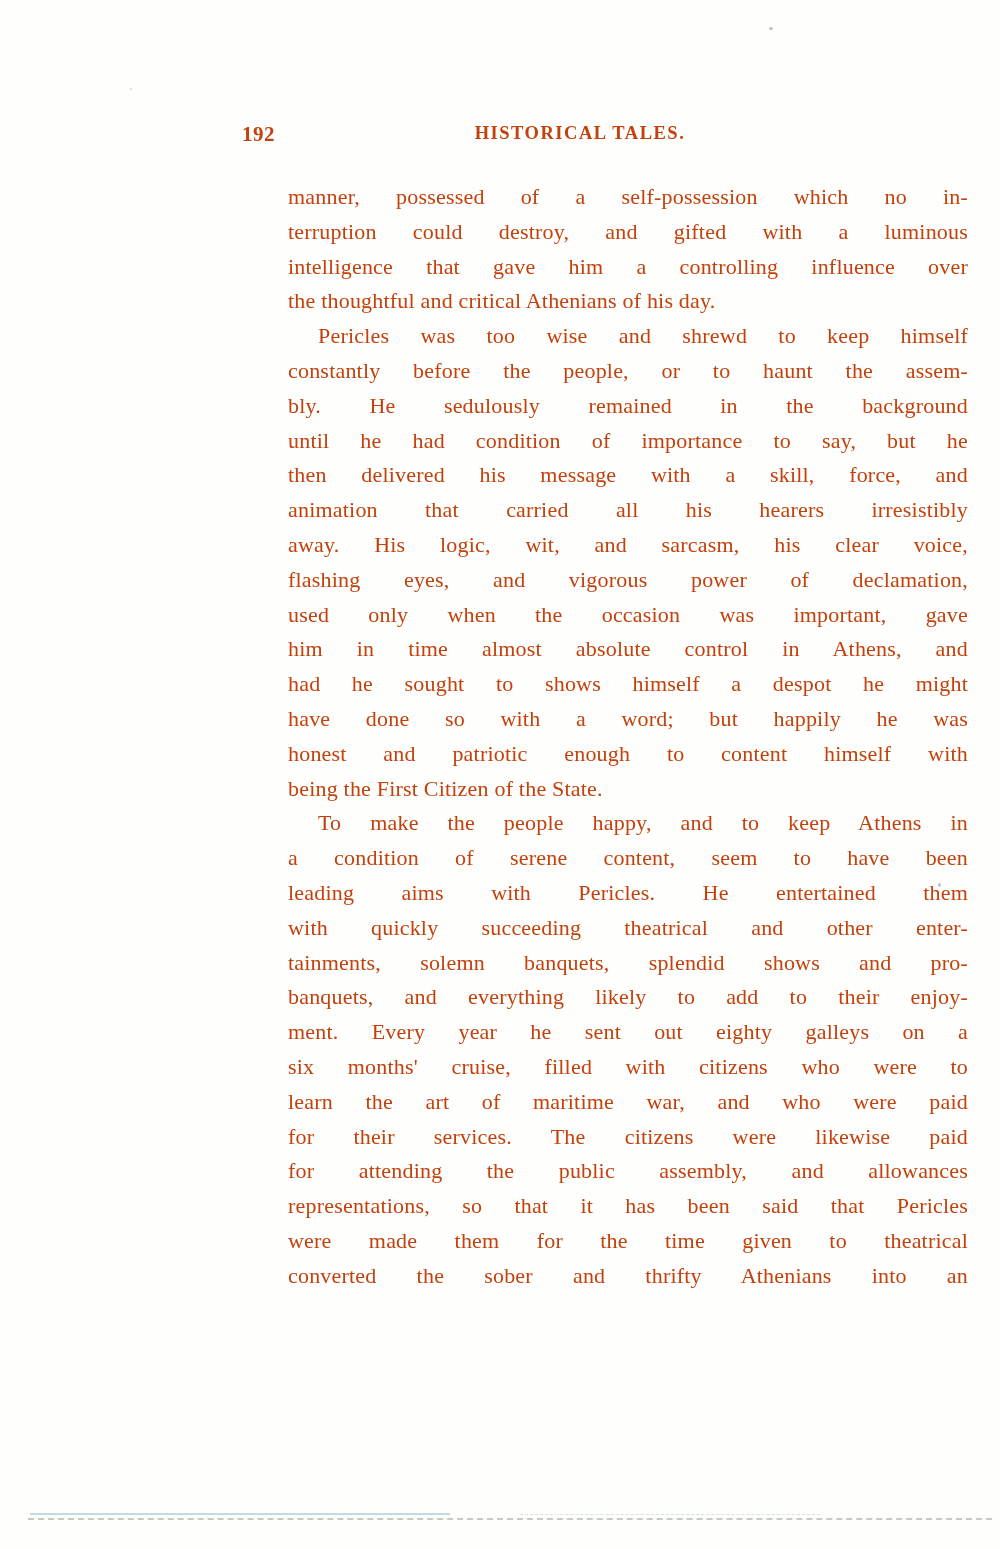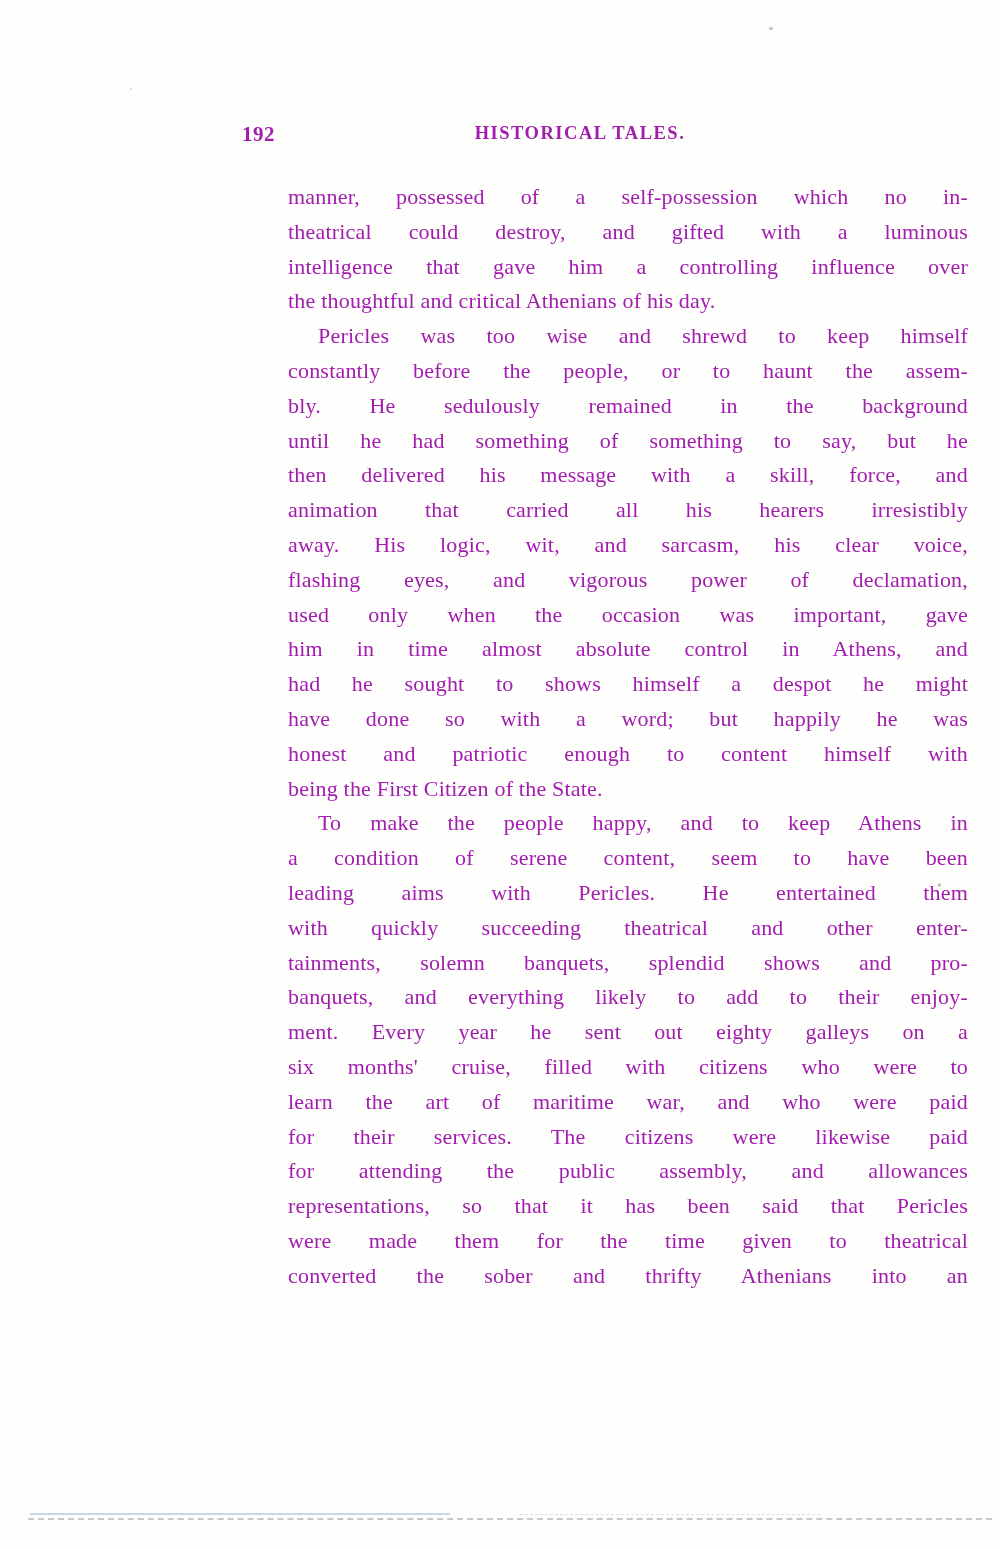"192" .page { color: #a21caf -> #c2410c }
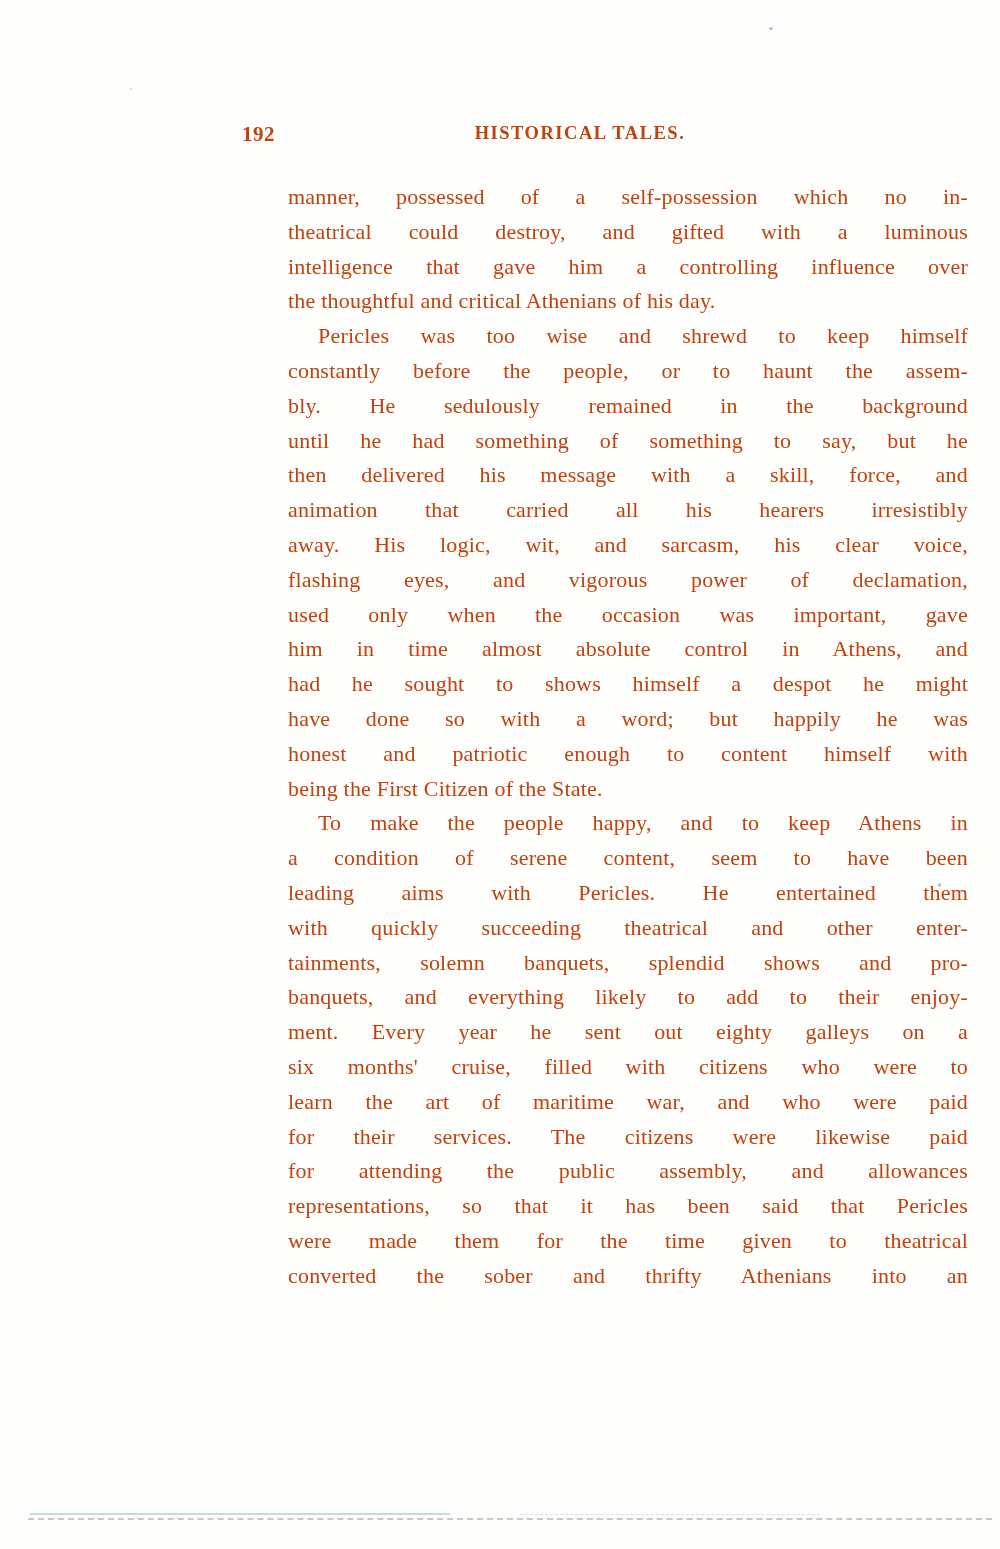"theatrical could destroy, and gifted" div.line { text: theatrical -> terruption }
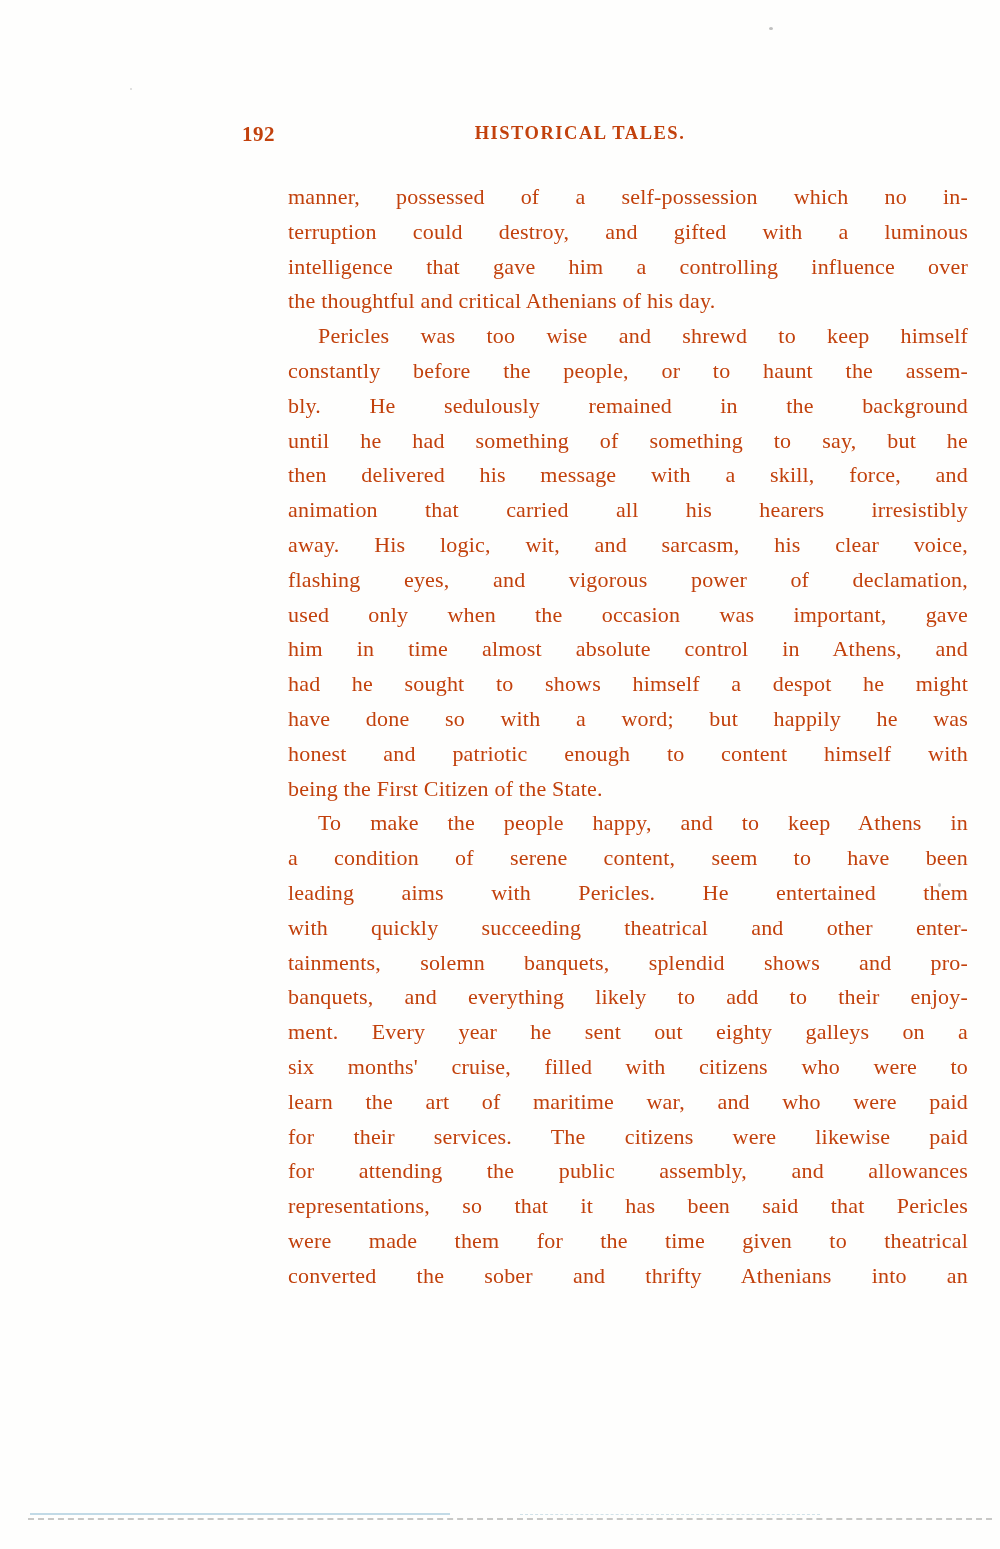"until he had something of" div.line { text: something of something -> condition of importance }
